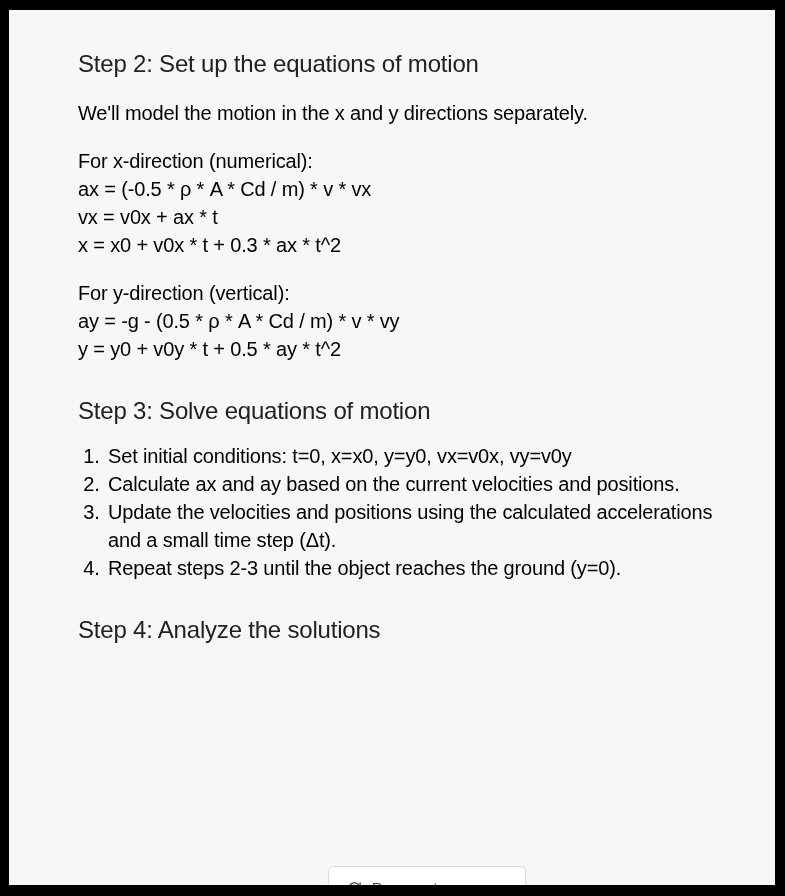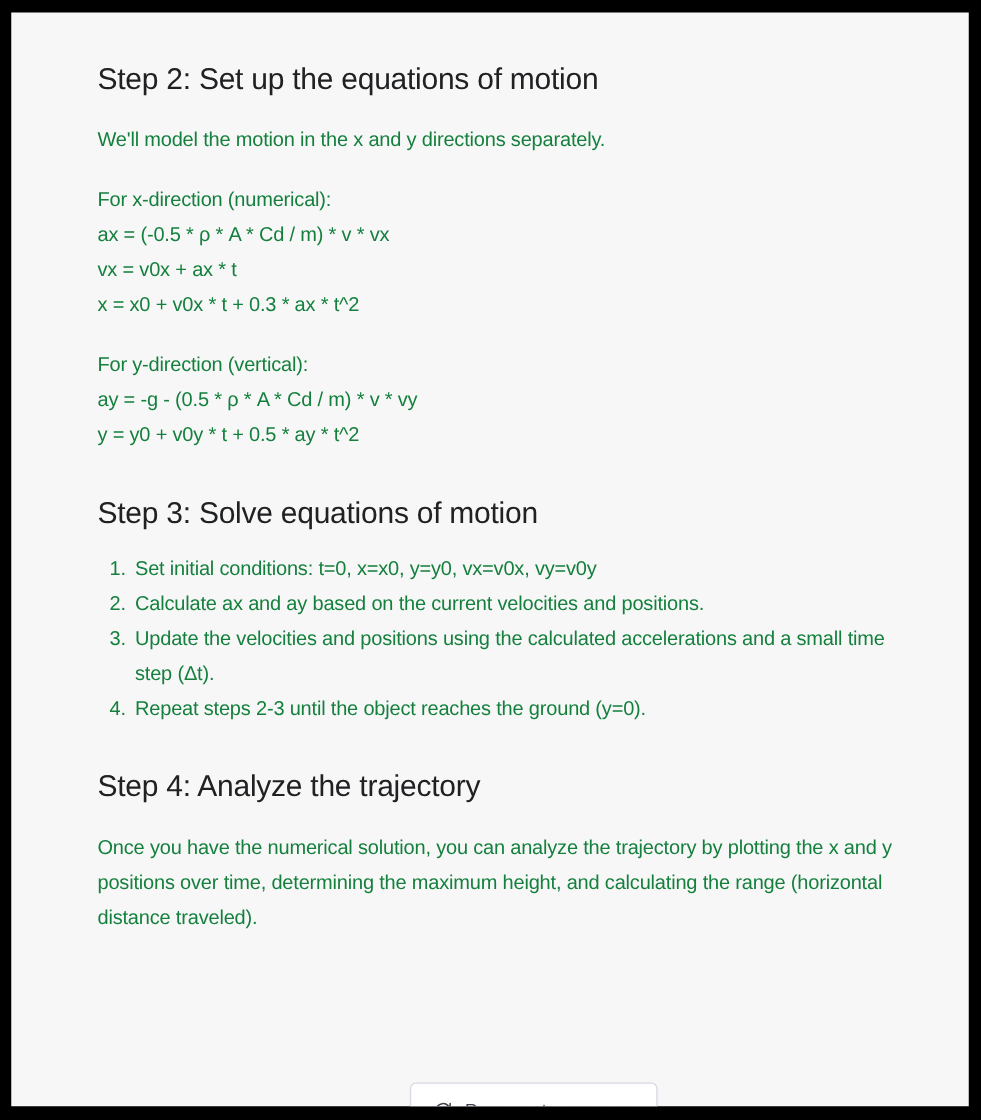"We'll model the motion in" .body-text, .para .line, ol.steps li { color: #15803d -> #000000; font-size: 16px -> 20px }
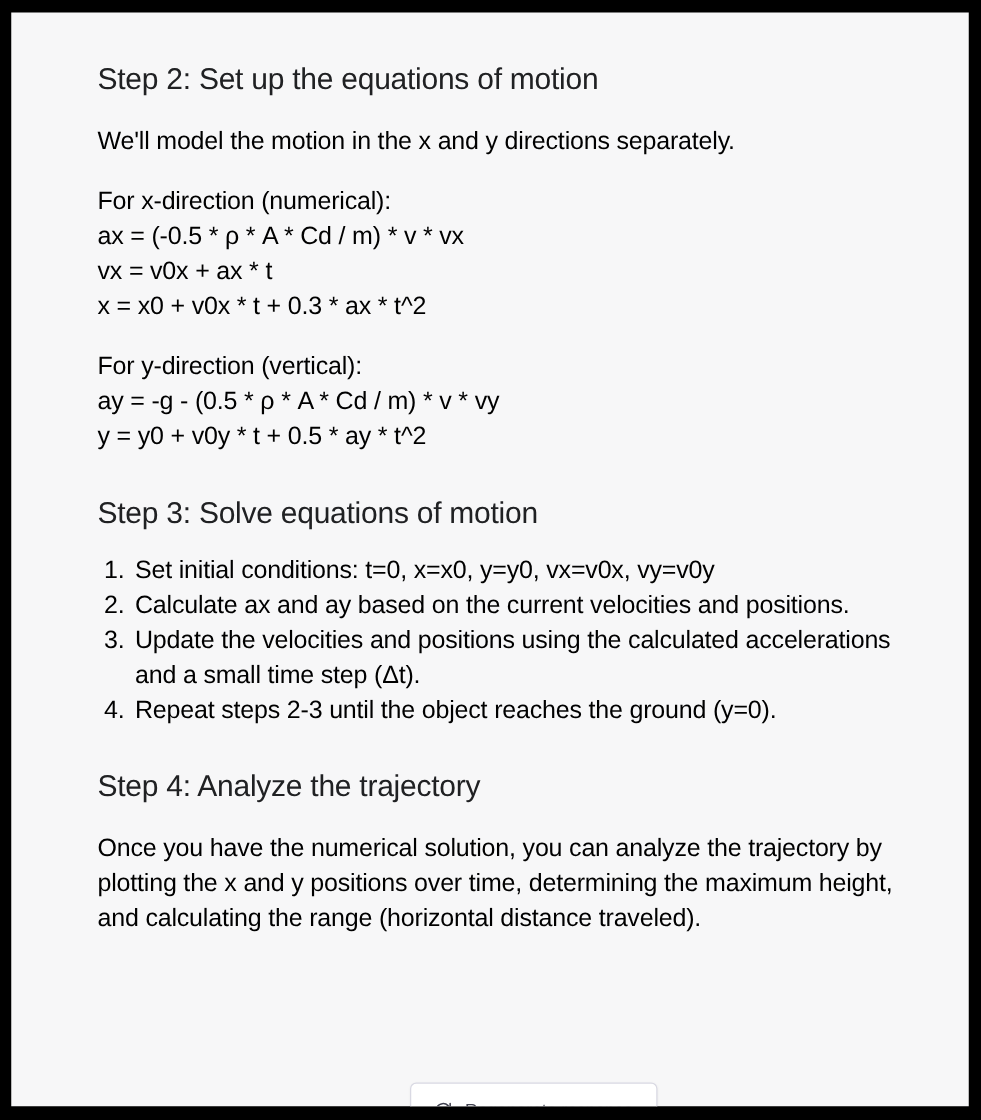"Step 4: Analyze the trajectory" h2.step-heading { text: trajectory -> solutions }
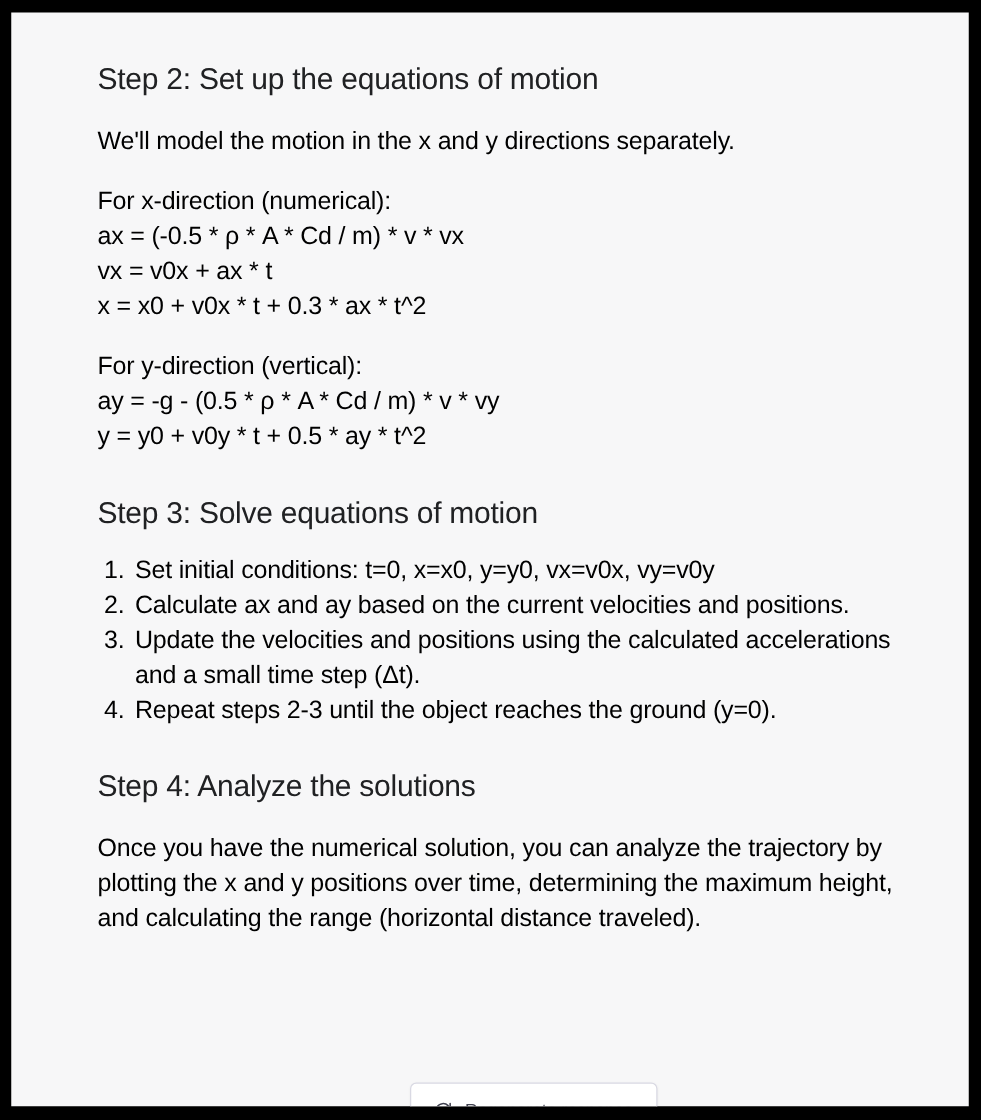"Once you have the numerical" p.body-text { html: <p>Once you have the numerical solution, you can analyze the trajectory by plotting the x and y positions over time, determining the maximum height, and calculating the range (horizontal distance traveled).</p> -> none }
